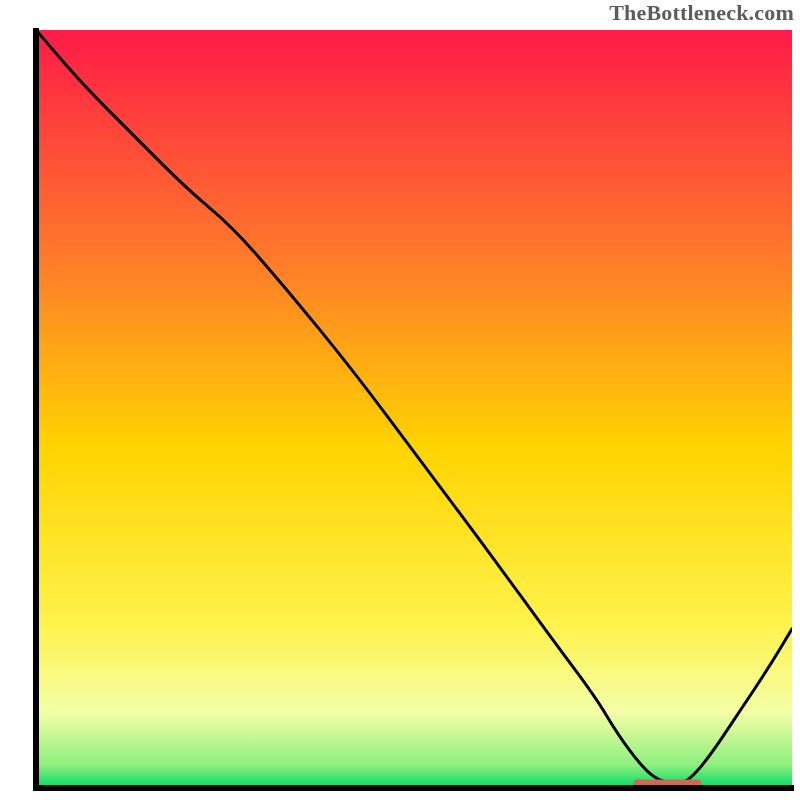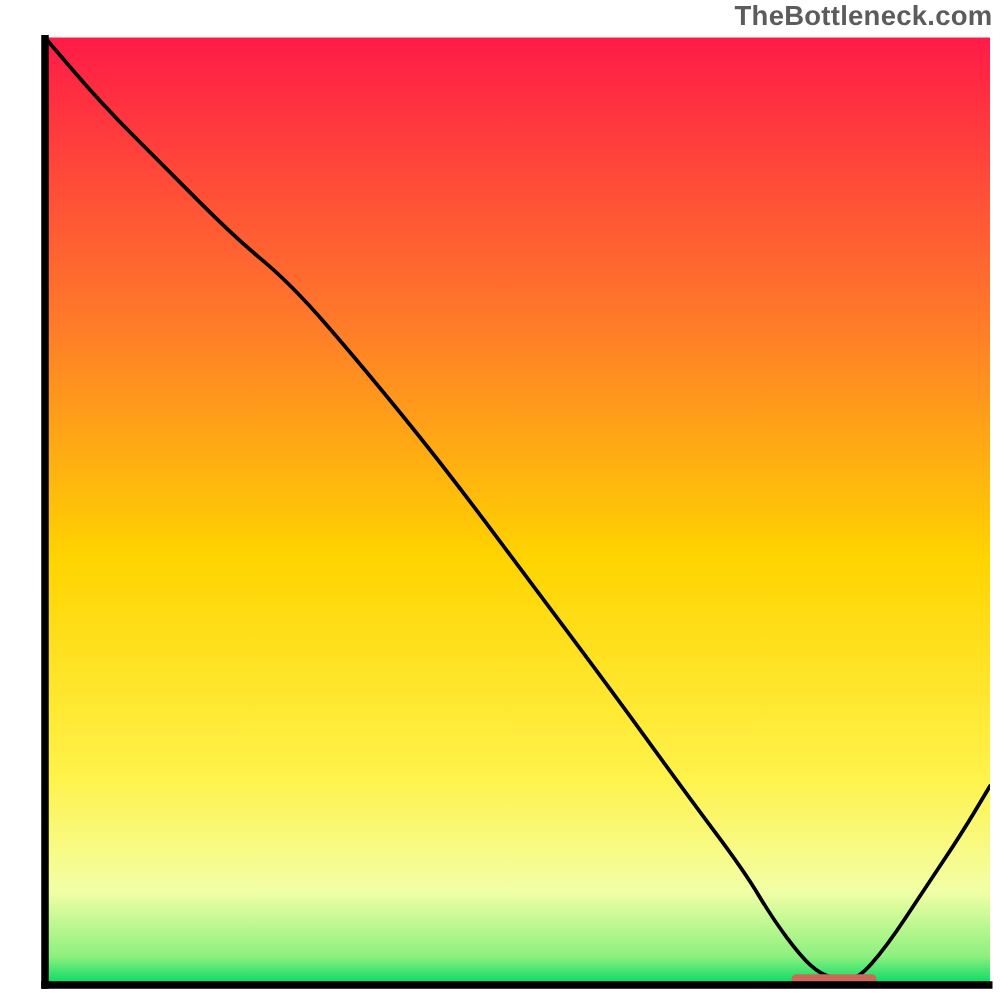"TheBottleneck.com" .watermark { font-family: Liberation Sans, sans-serif -> Liberation Serif, serif }
